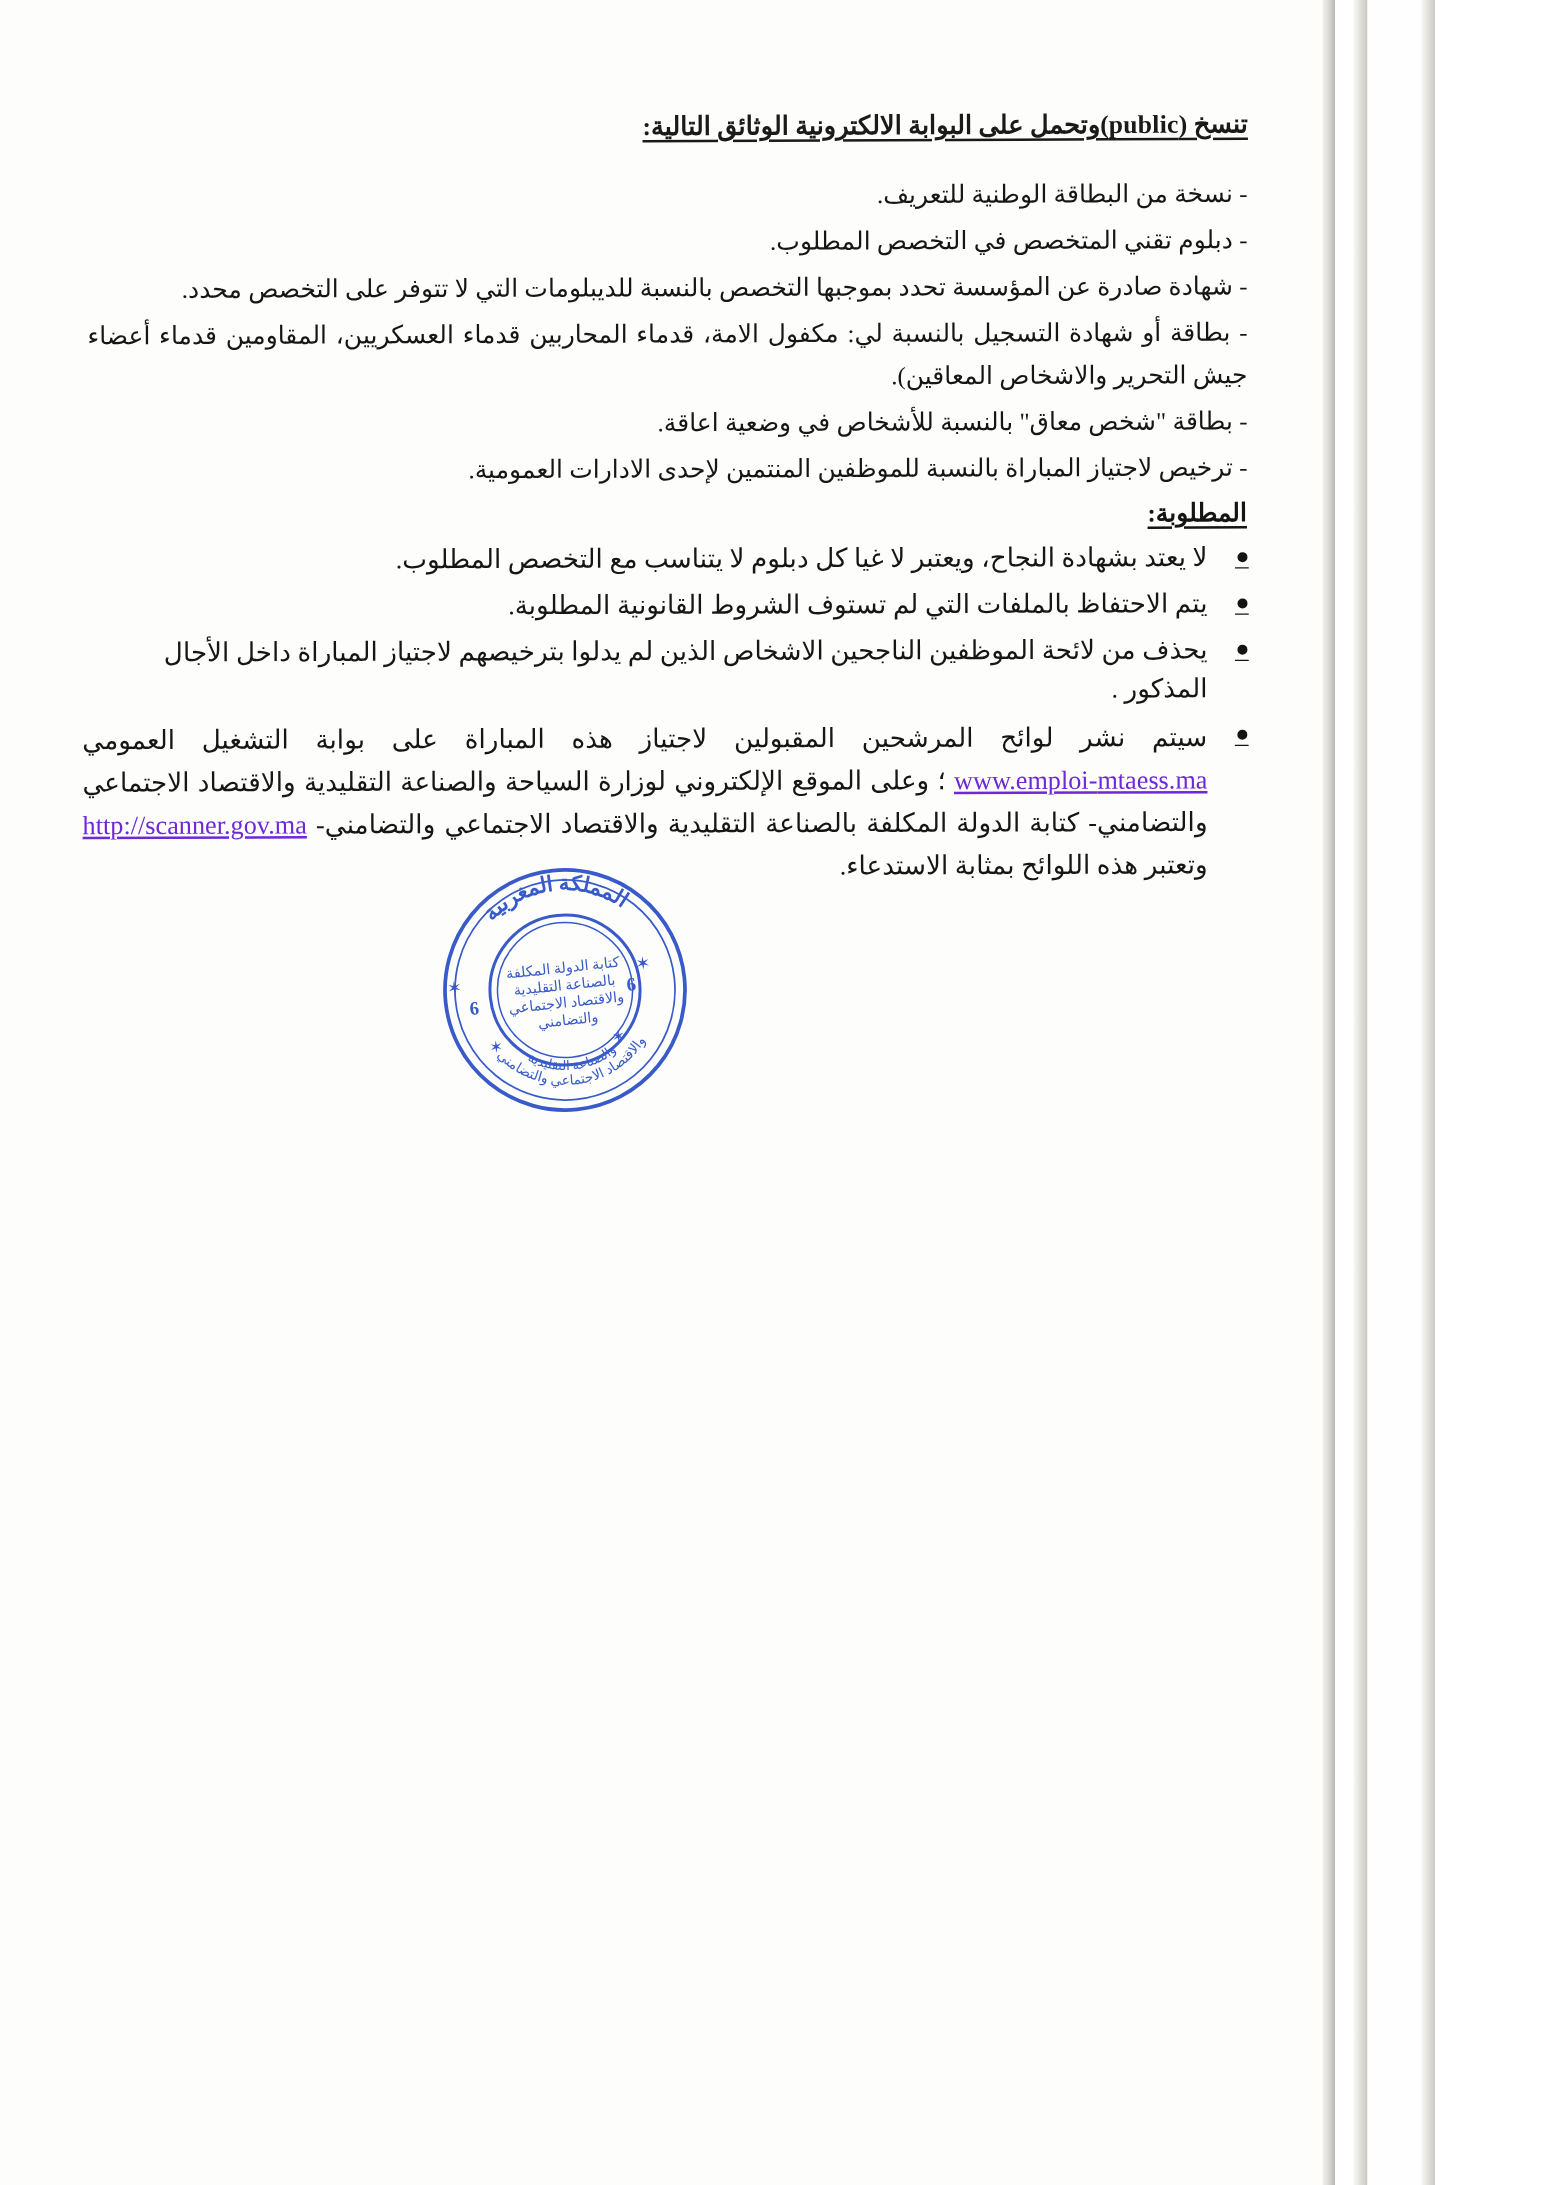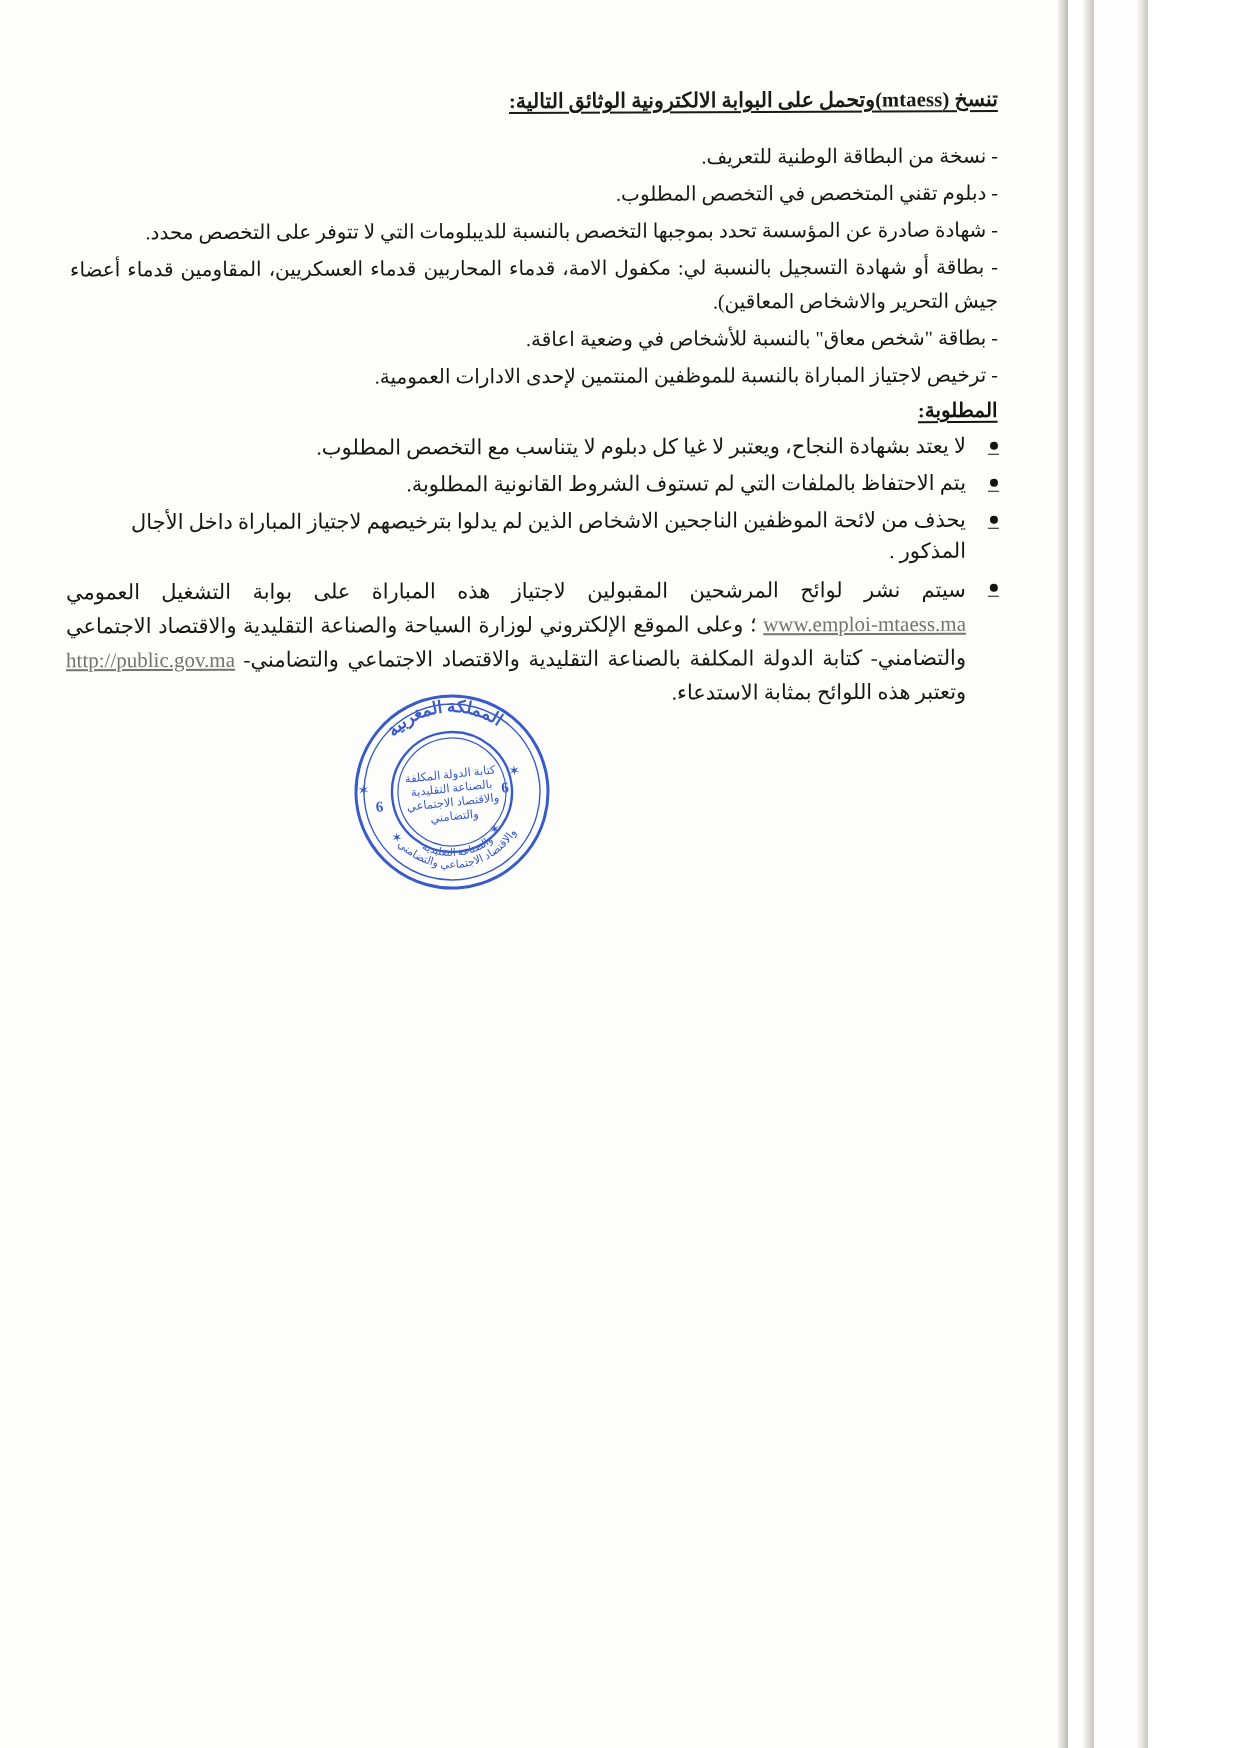"mtaess" span.latin { text: mtaess -> public }
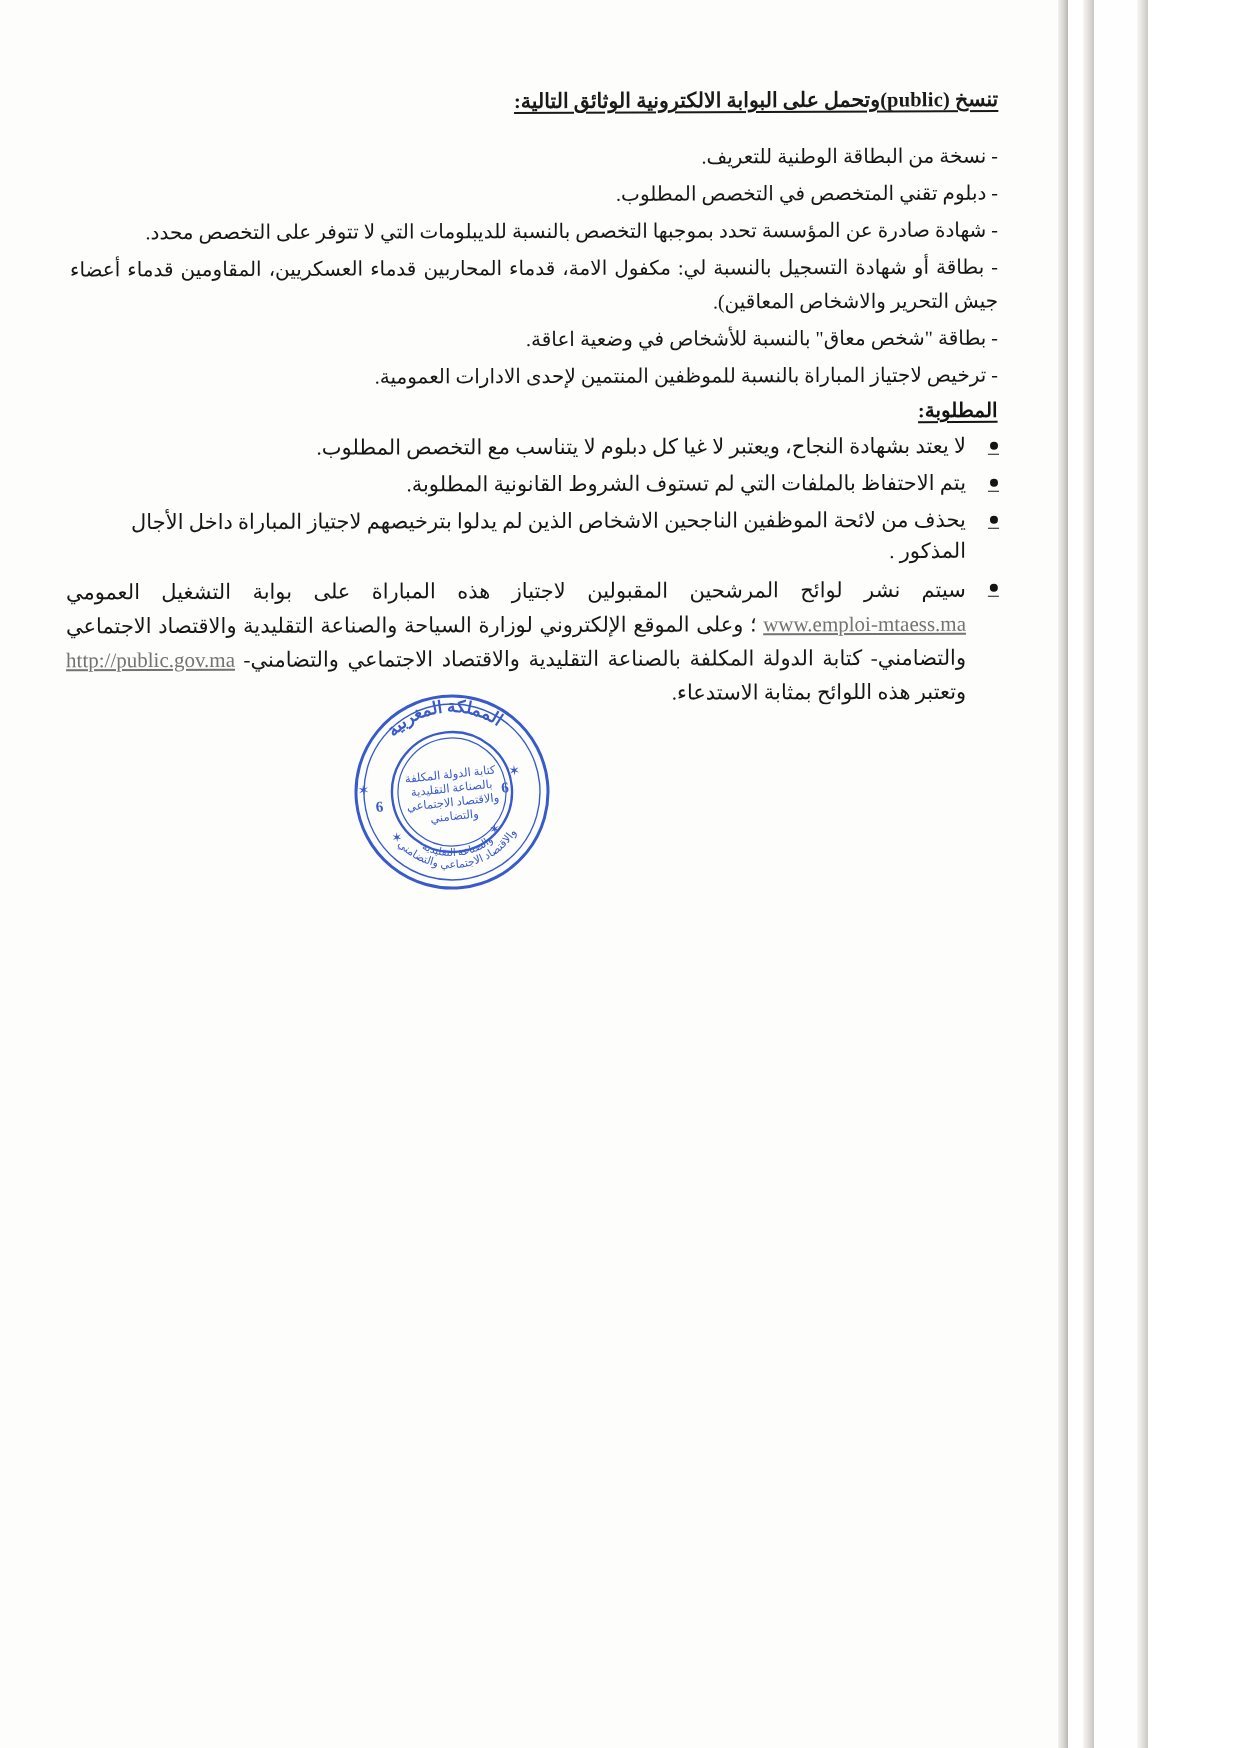"www.emploi-" a.doclink { color: #737373 -> #6d28d9 }
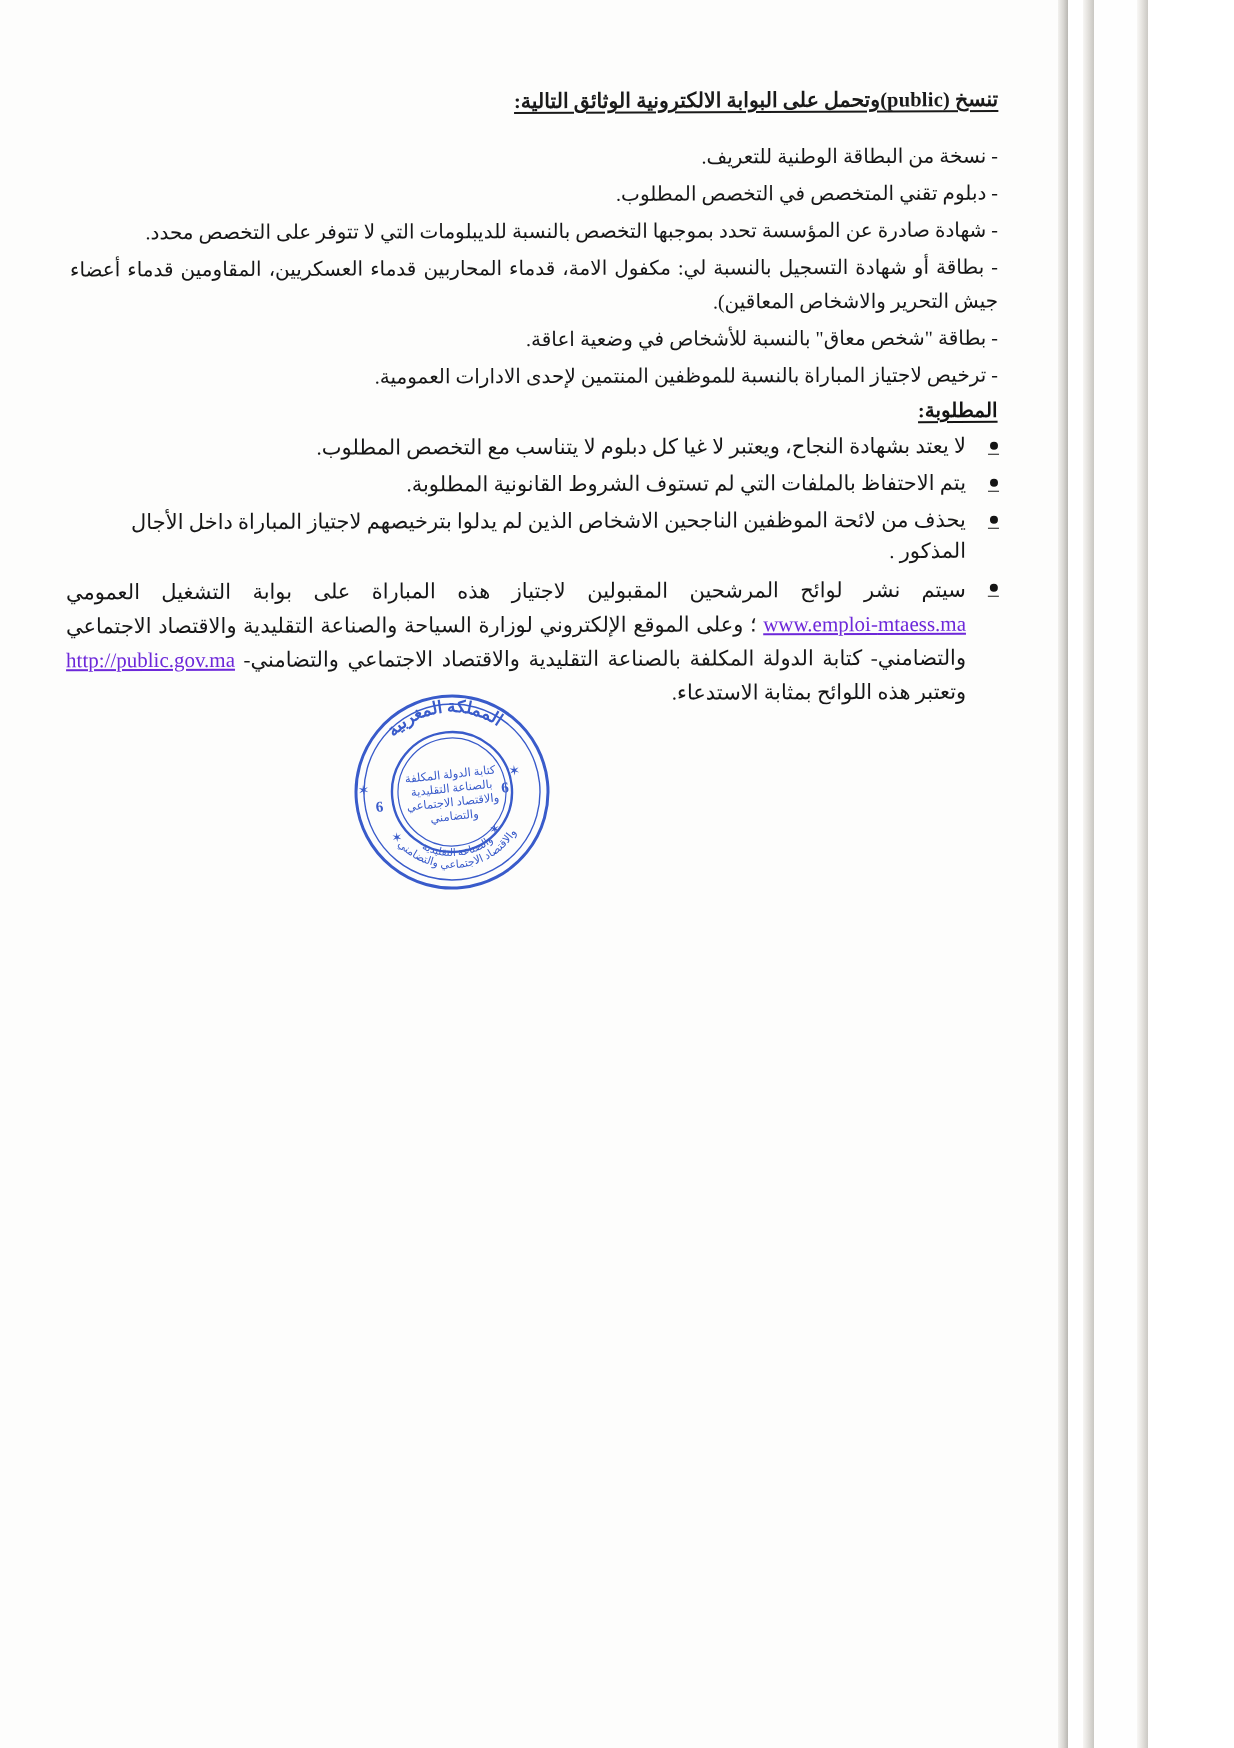"http://public.gov.ma" a.doclink { text: http://public.gov.ma -> http://scanner.gov.ma }
